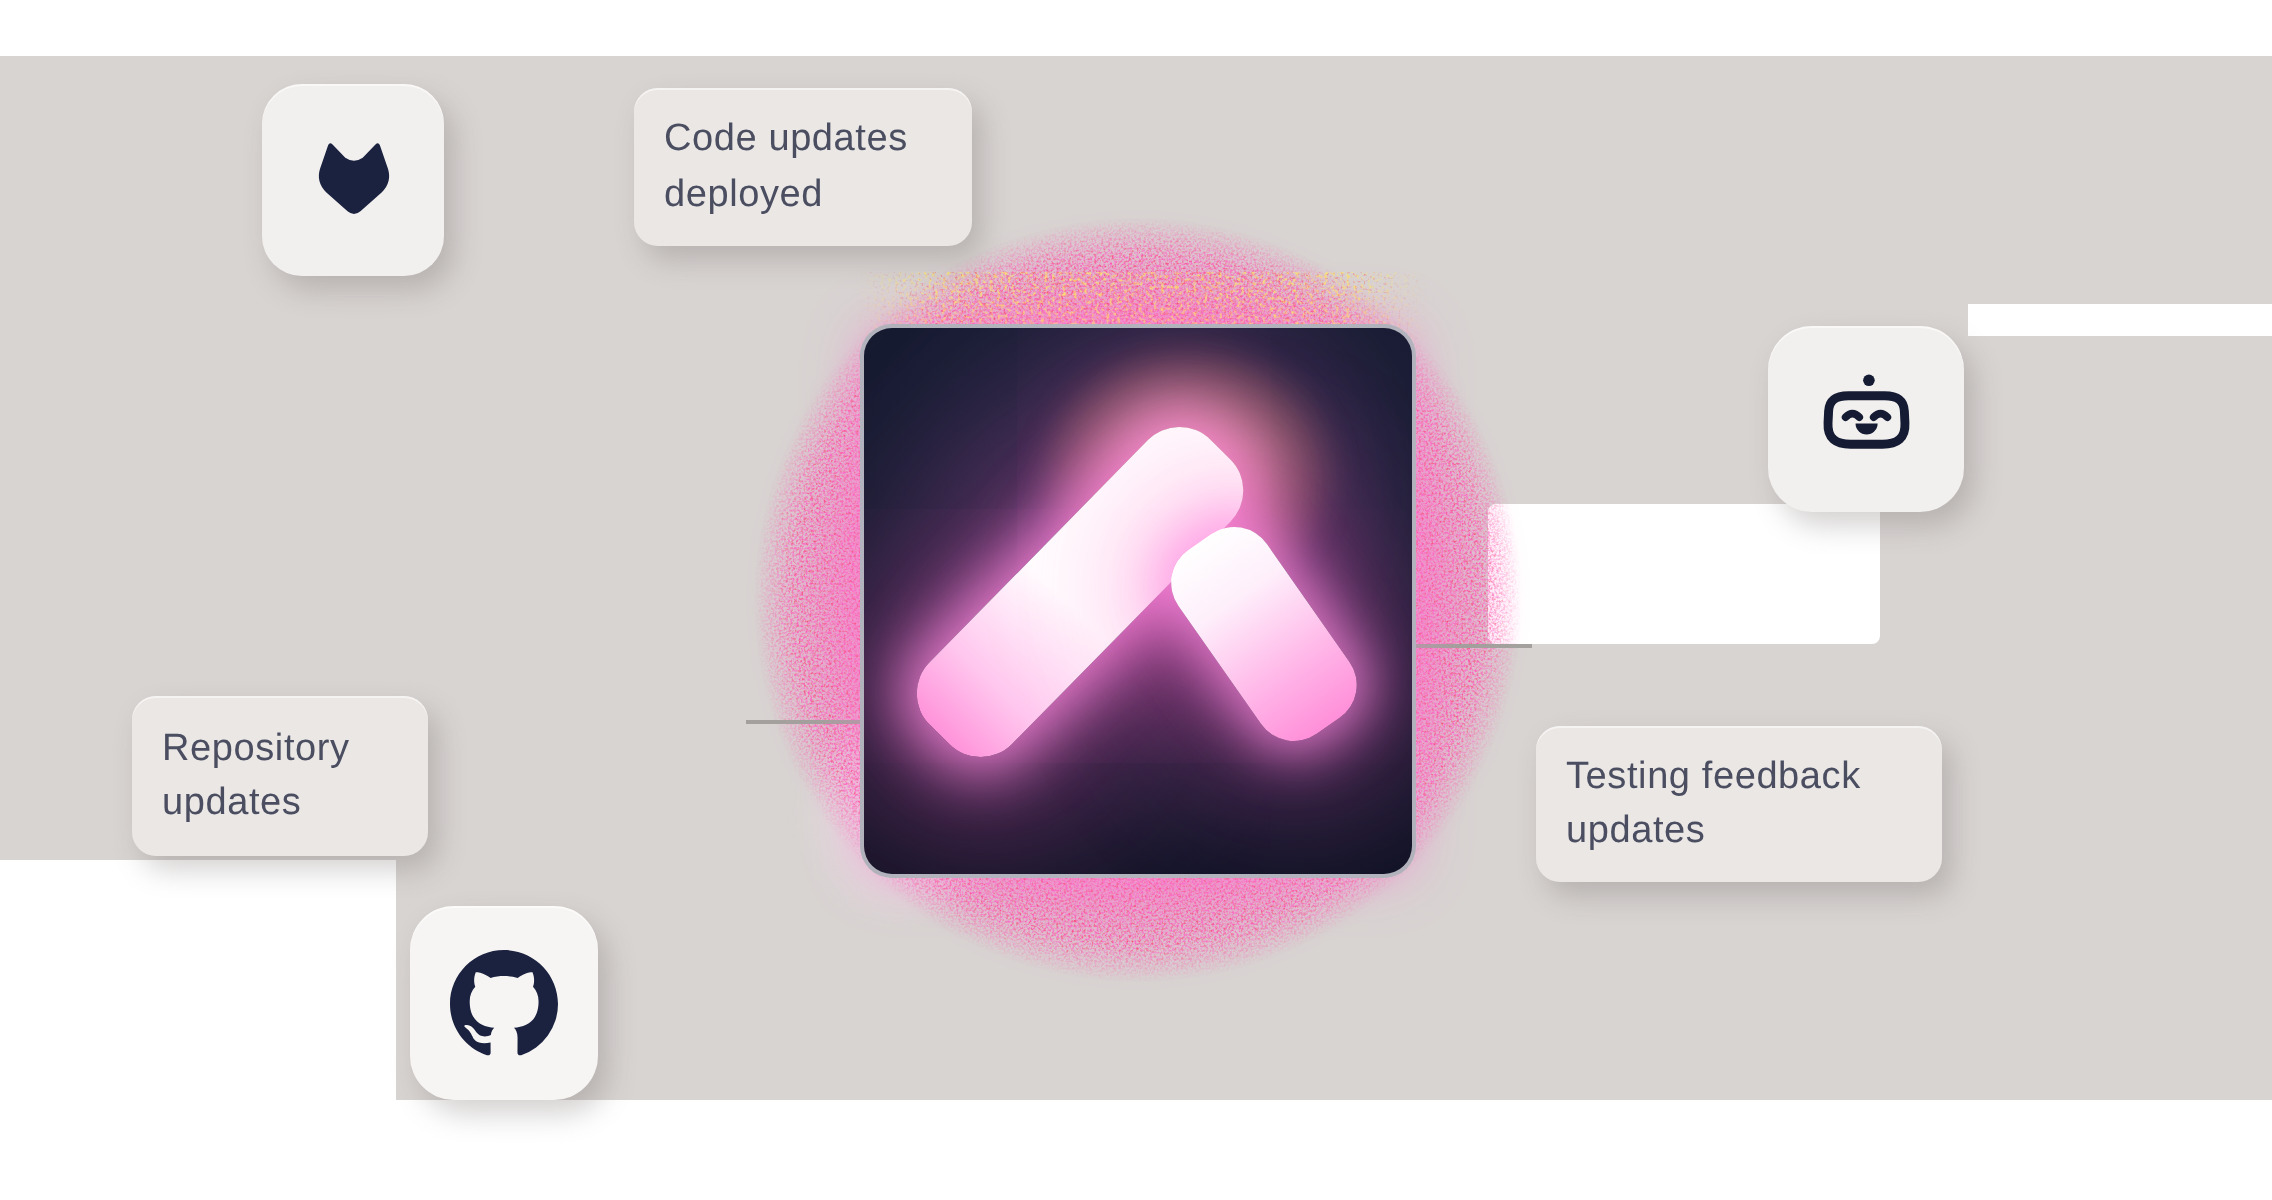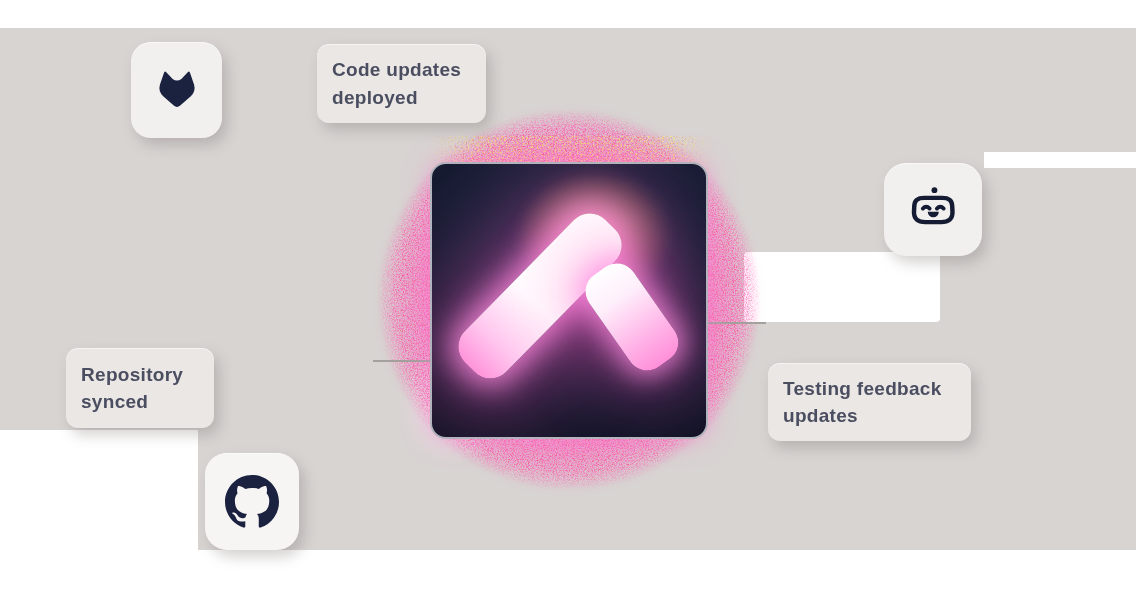"Code updates deployed" .label-card { font-weight: bold -> none }
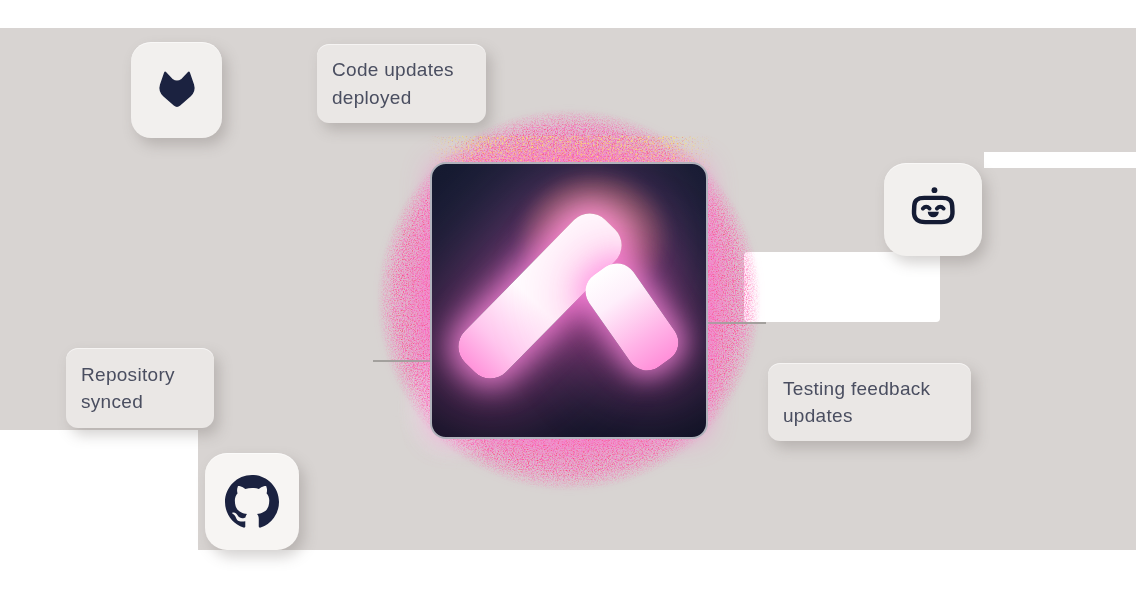"Repository synced" div { text: synced -> updates }
